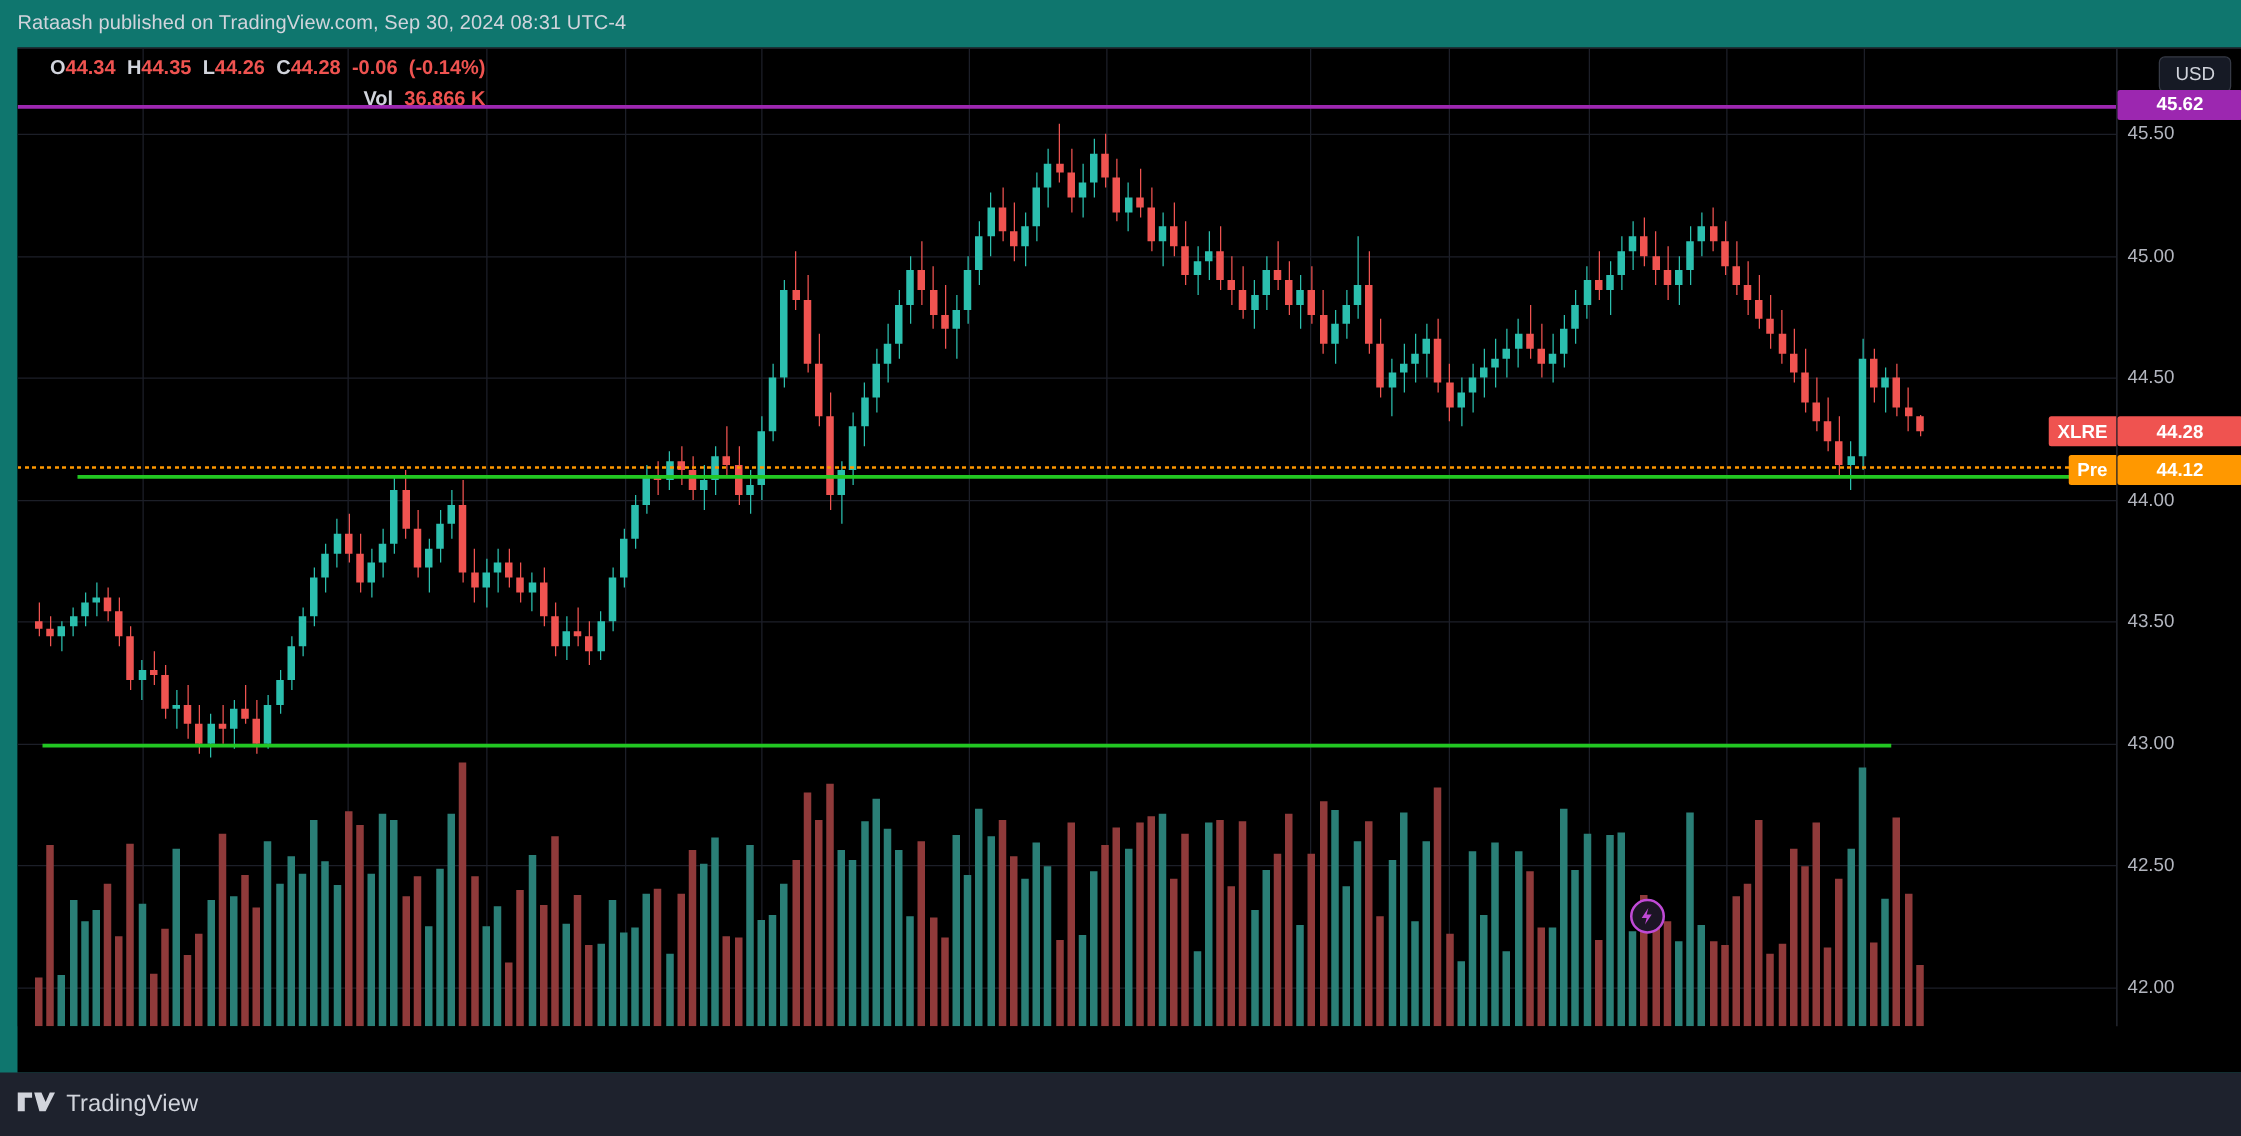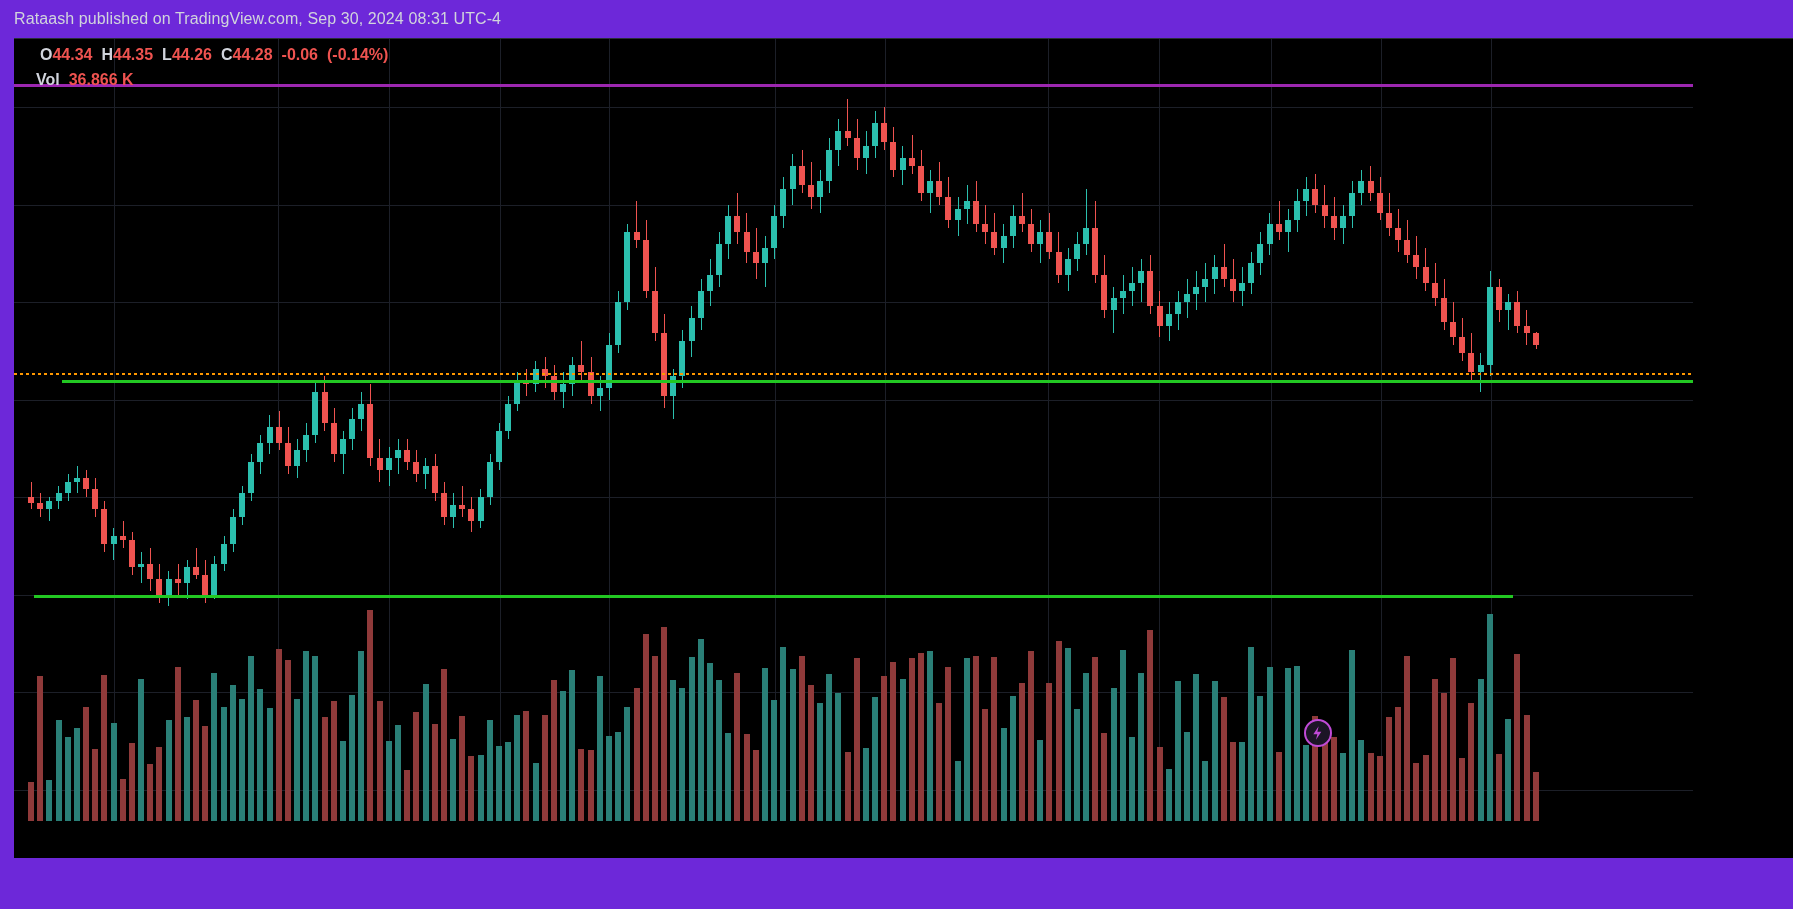"Rataash published on TradingView.com," #app { background: #6d28d9 -> #0f766e; text-align: none -> right }
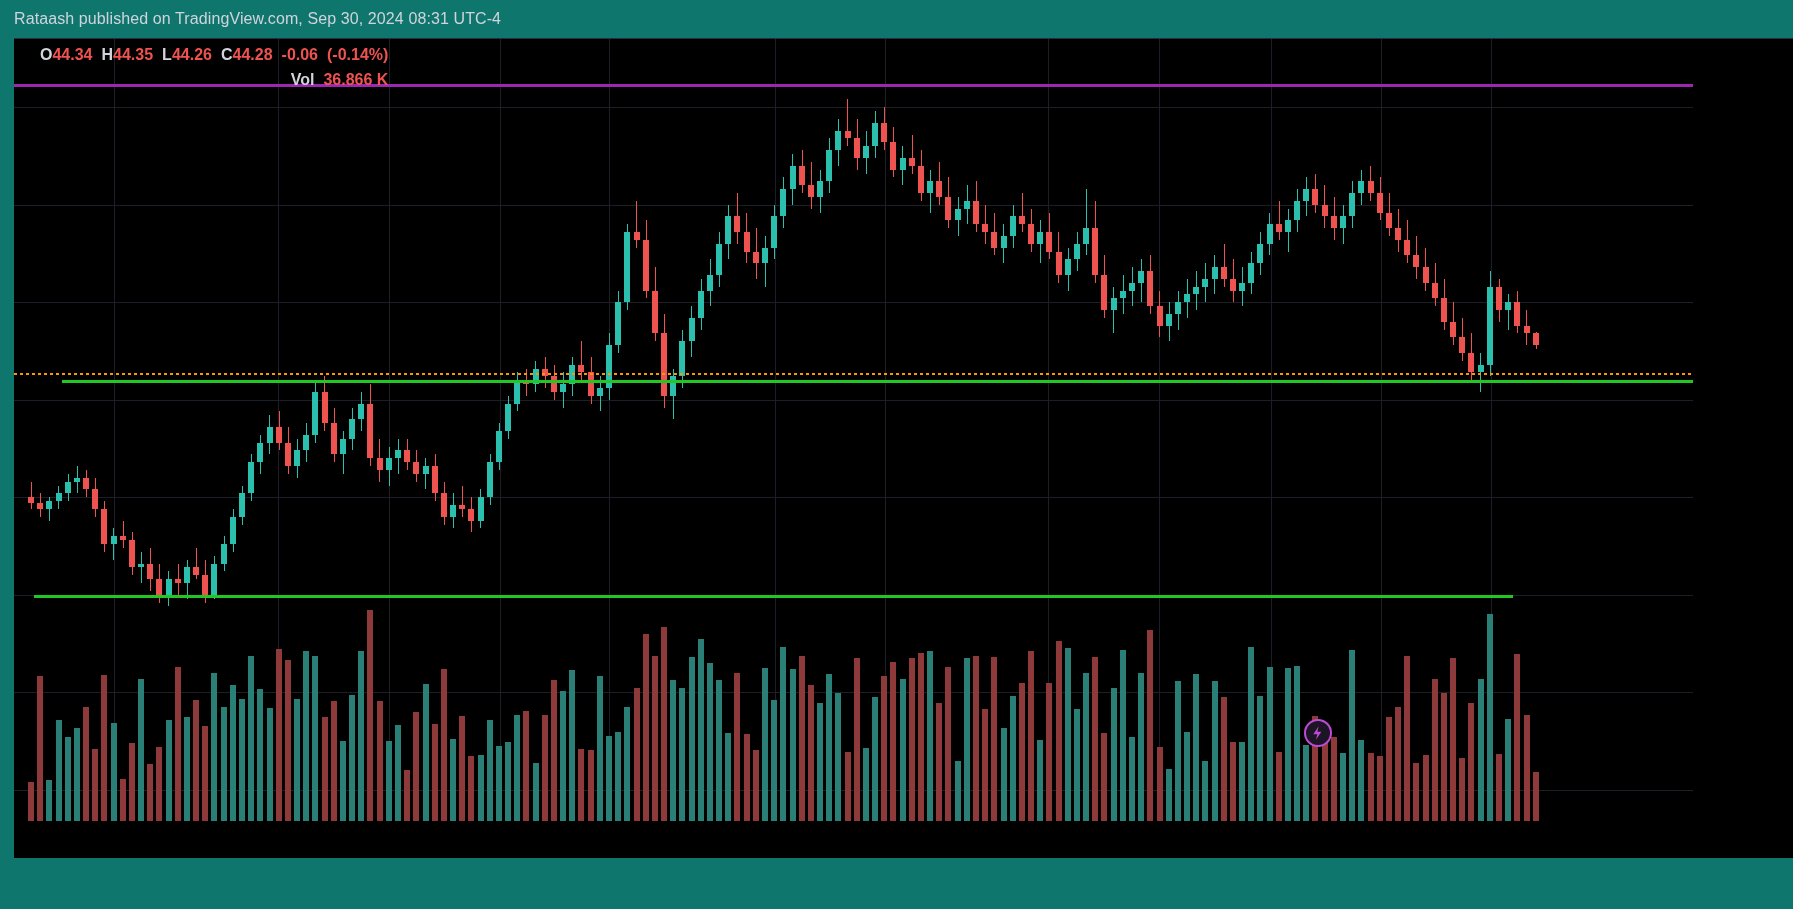"USD" div.price-scale { html: none -> <div> <div>USD</div> <div>45.50</div> <div>45.00</div> <div>44.50</div> <div>44.00</div> <div>43.50</div> <div>43.00</div> <div>42.50</div> <div>42.00</div> <div>45.62</div> <div>44.28</div> <div>XLRE</div> <div>44.12</div> <div>Pre</div> </div> }
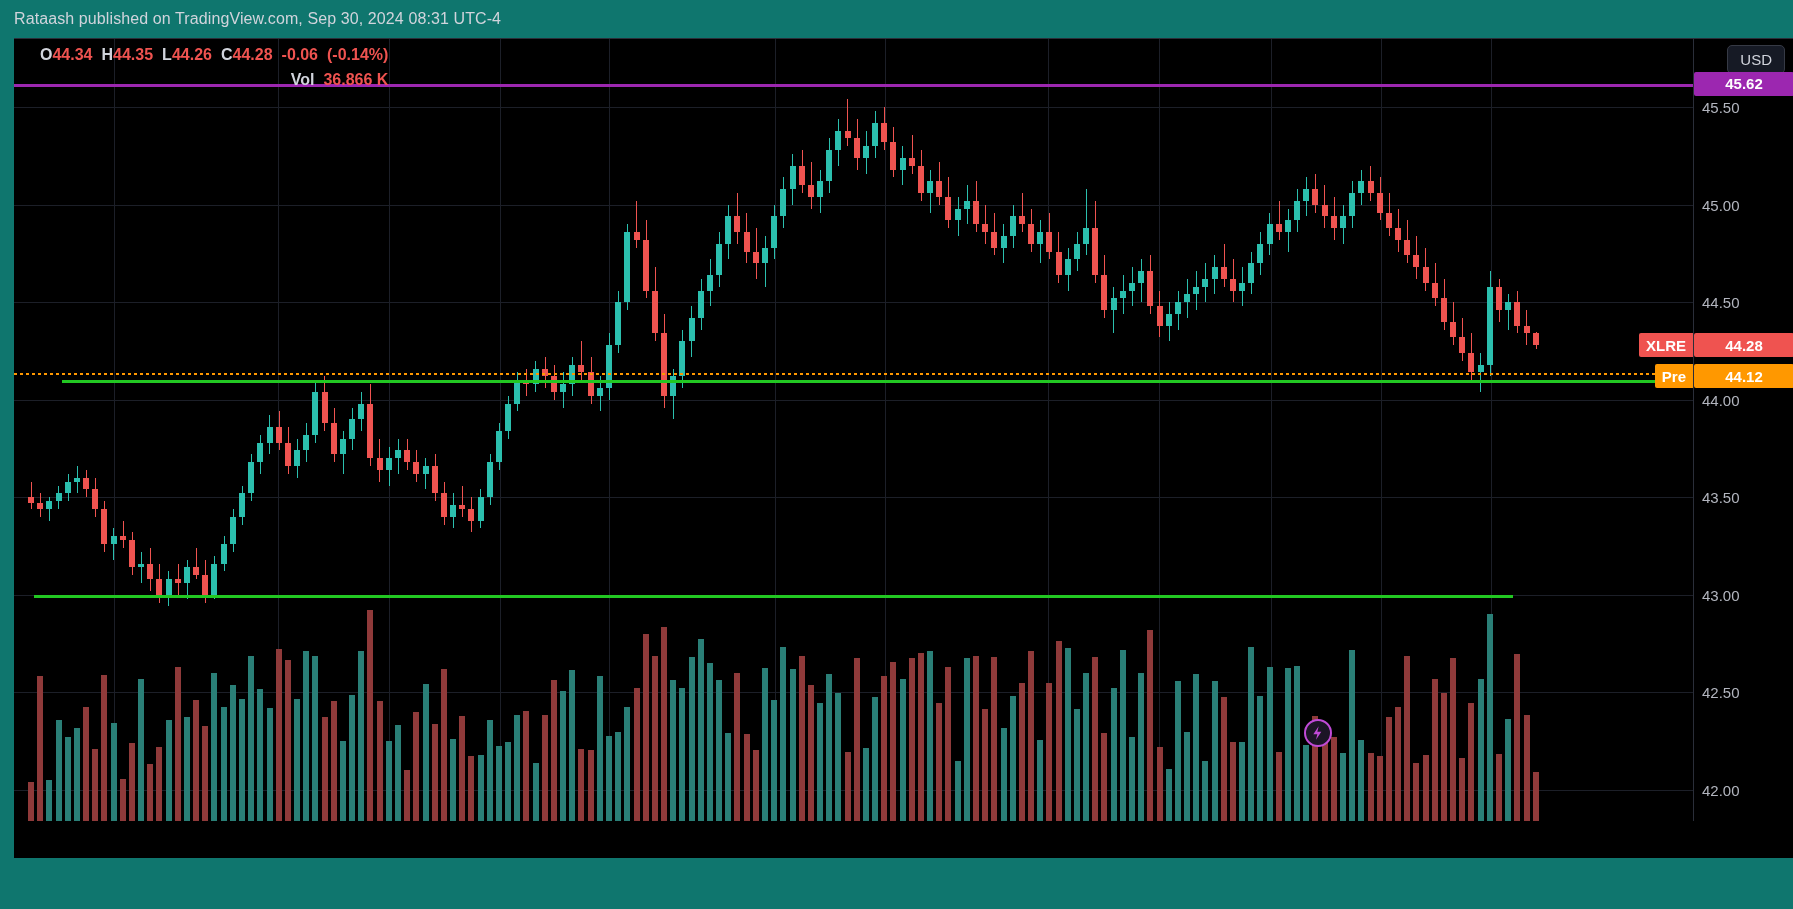"TradingView" div.footer { html: none -> <div> <span> <svg> <path></path> <path></path> </svg> </span> <span>TradingView</span> </div> }
